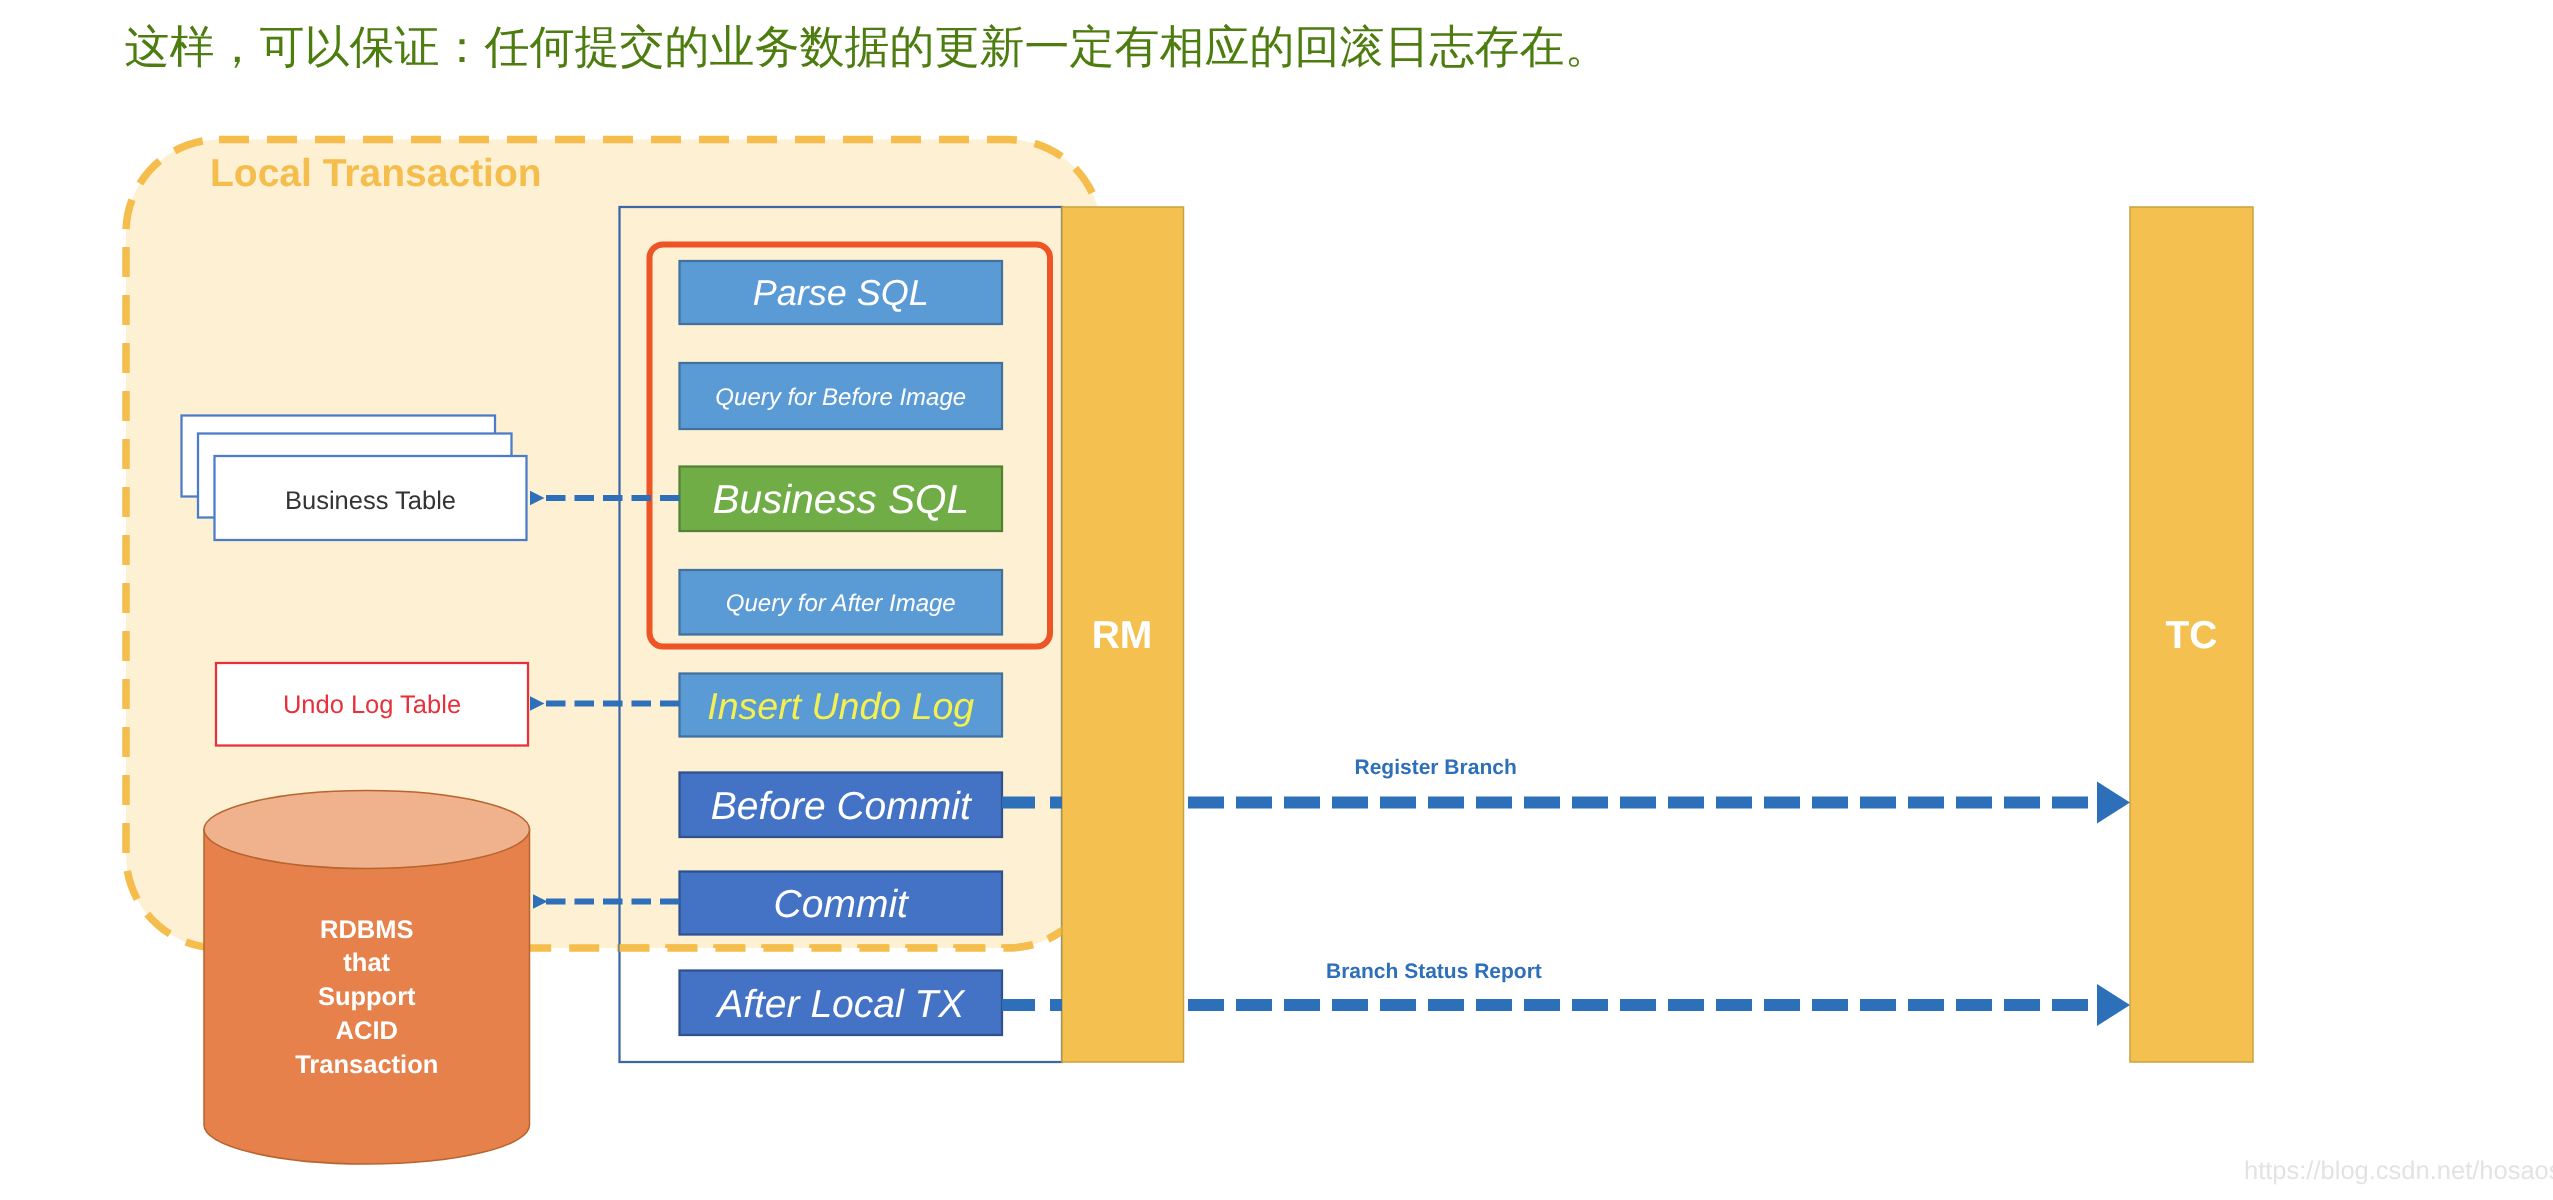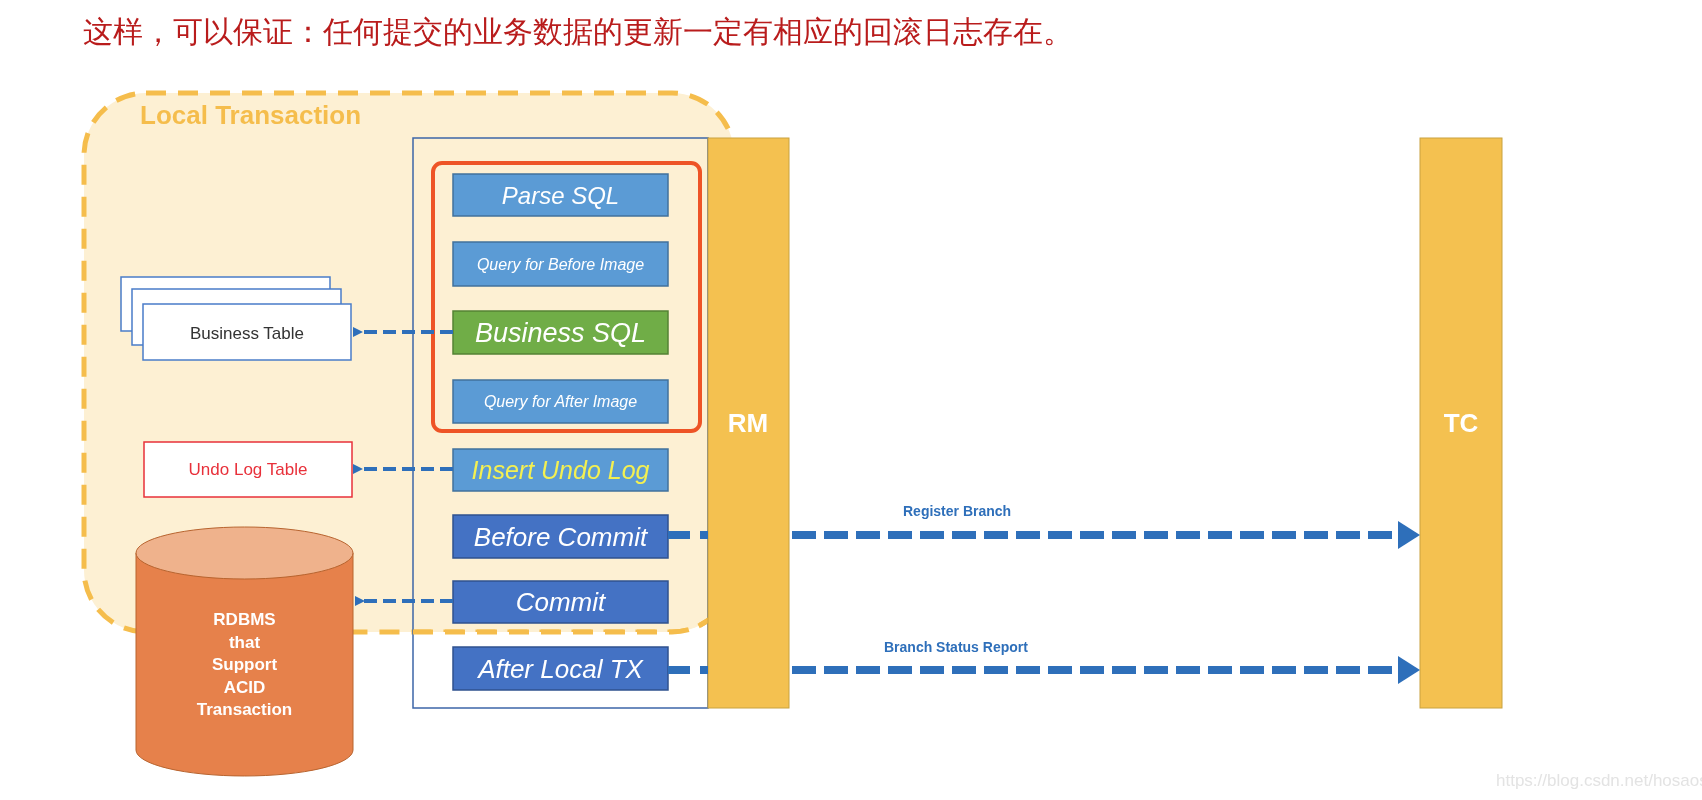"这样，可以保证：任何提交的业务数据的更新一定有相应的回滚日志存在。" .caption { color: #b91c1c -> #4d7c0f }
